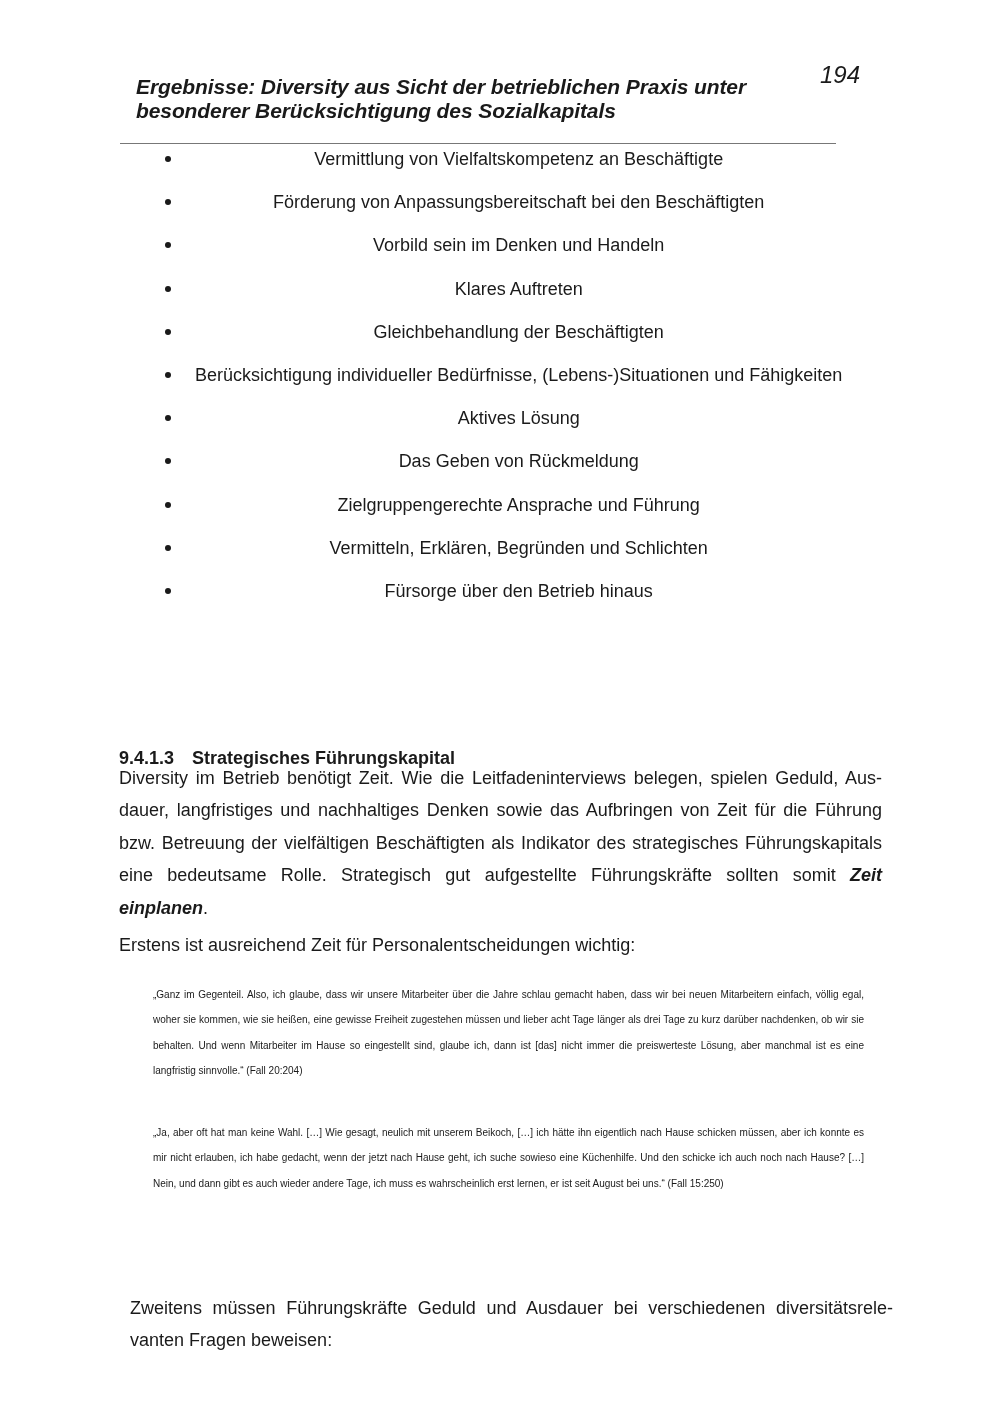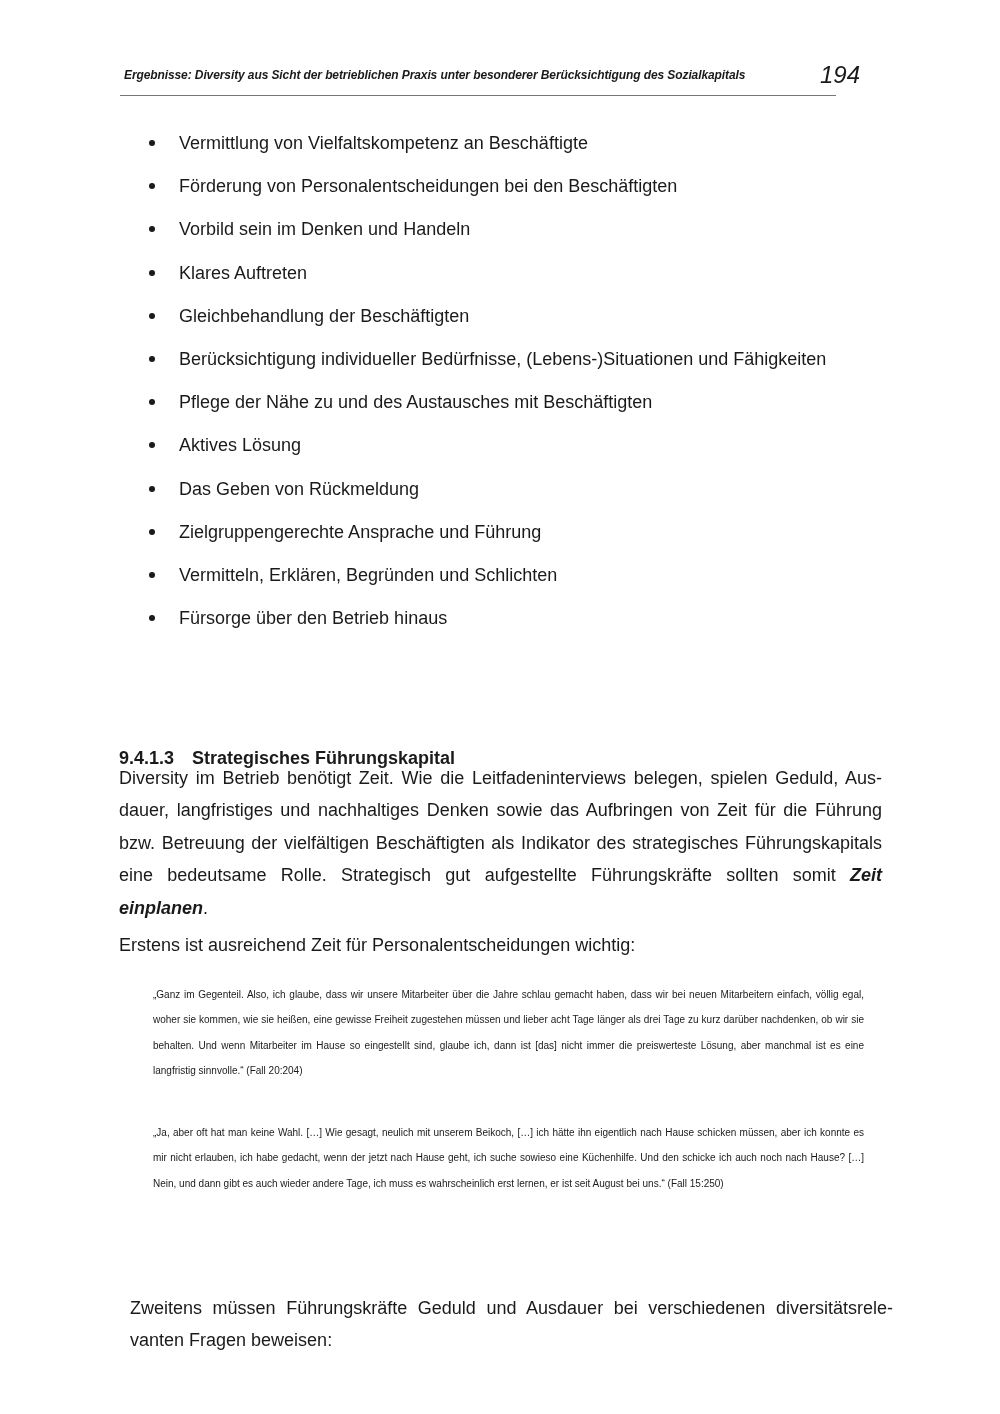"Ergebnisse: Diversity aus Sicht der" .header-title { font-size: 12px -> 21px; margin: 4px -> 16px }
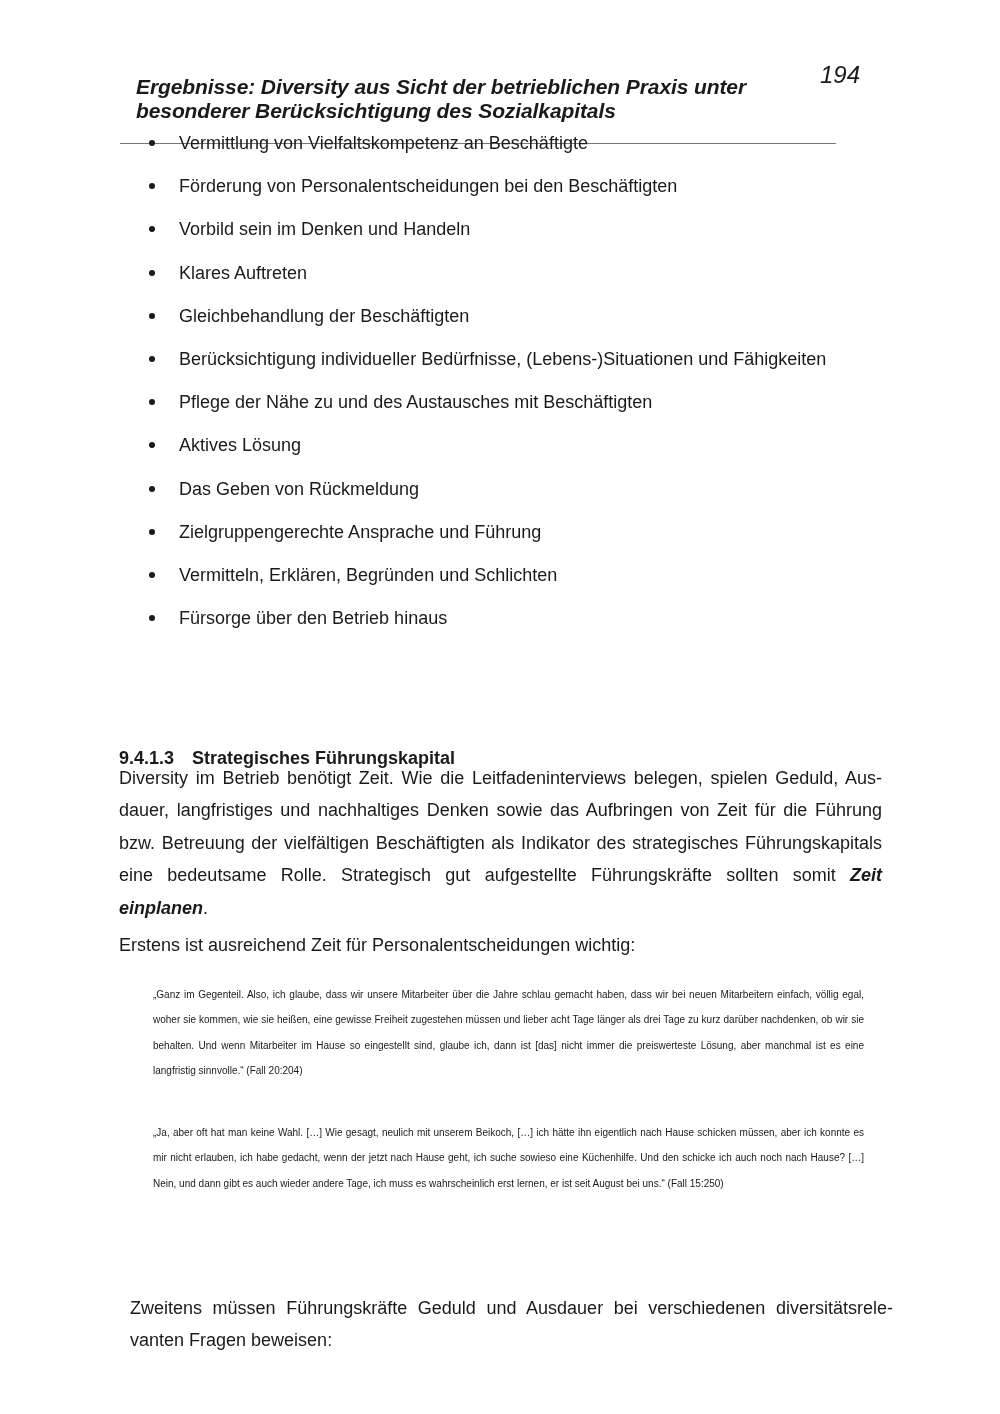"Vermittlung von Vielfaltskompetenz an" .bullets { margin: 0 -> 16px; text-align: none -> center }
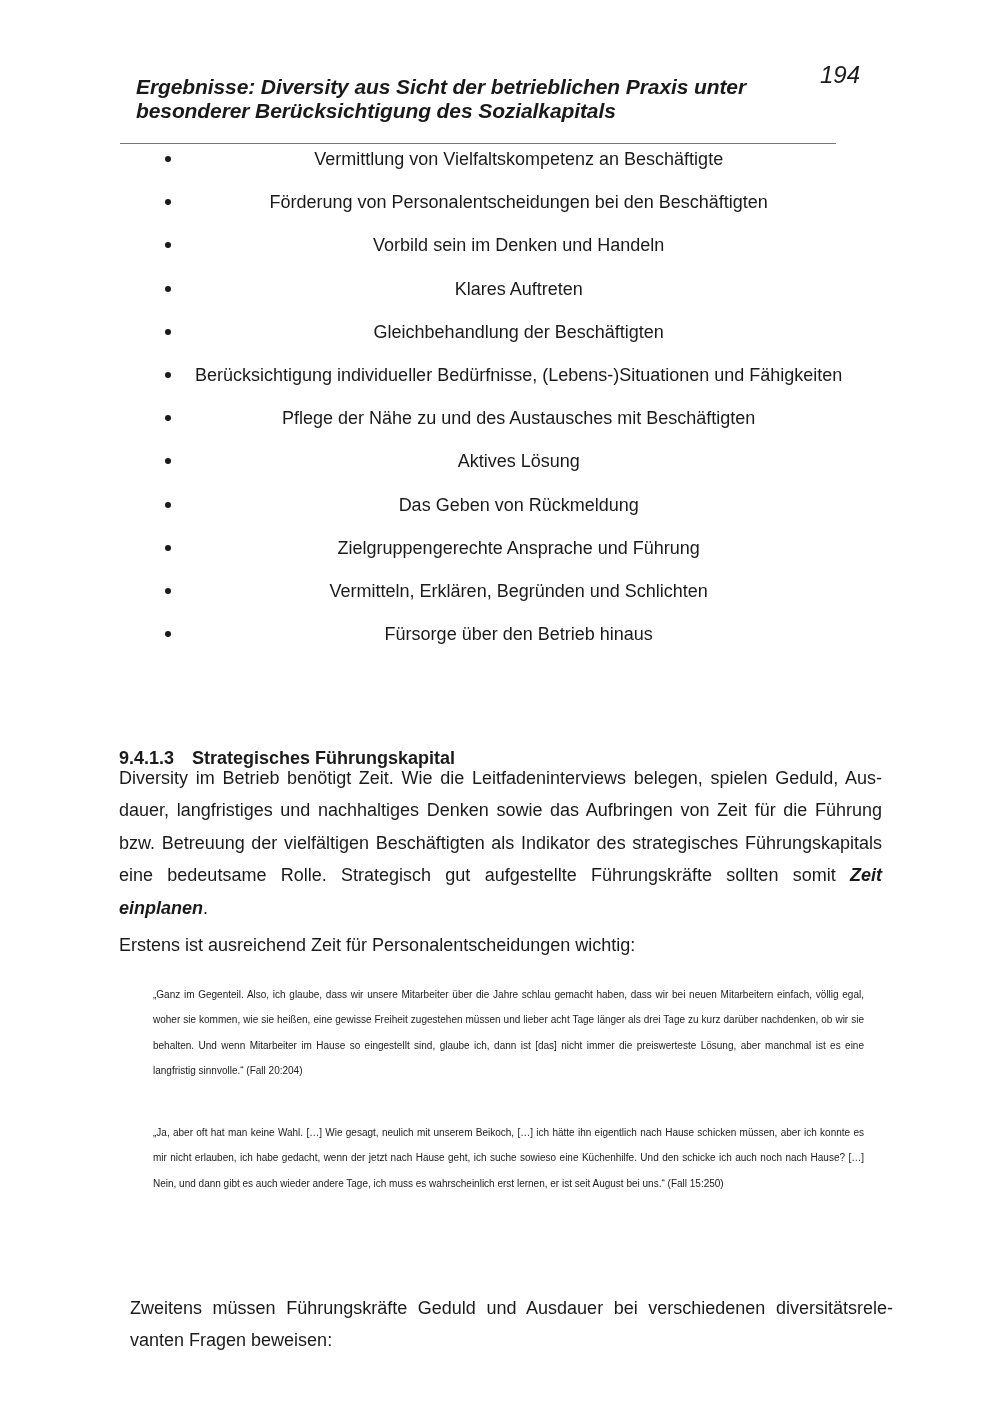"Förderung von Personalentscheidungen bei" span { text: Personalentscheidungen -> Anpassungsbereitschaft }
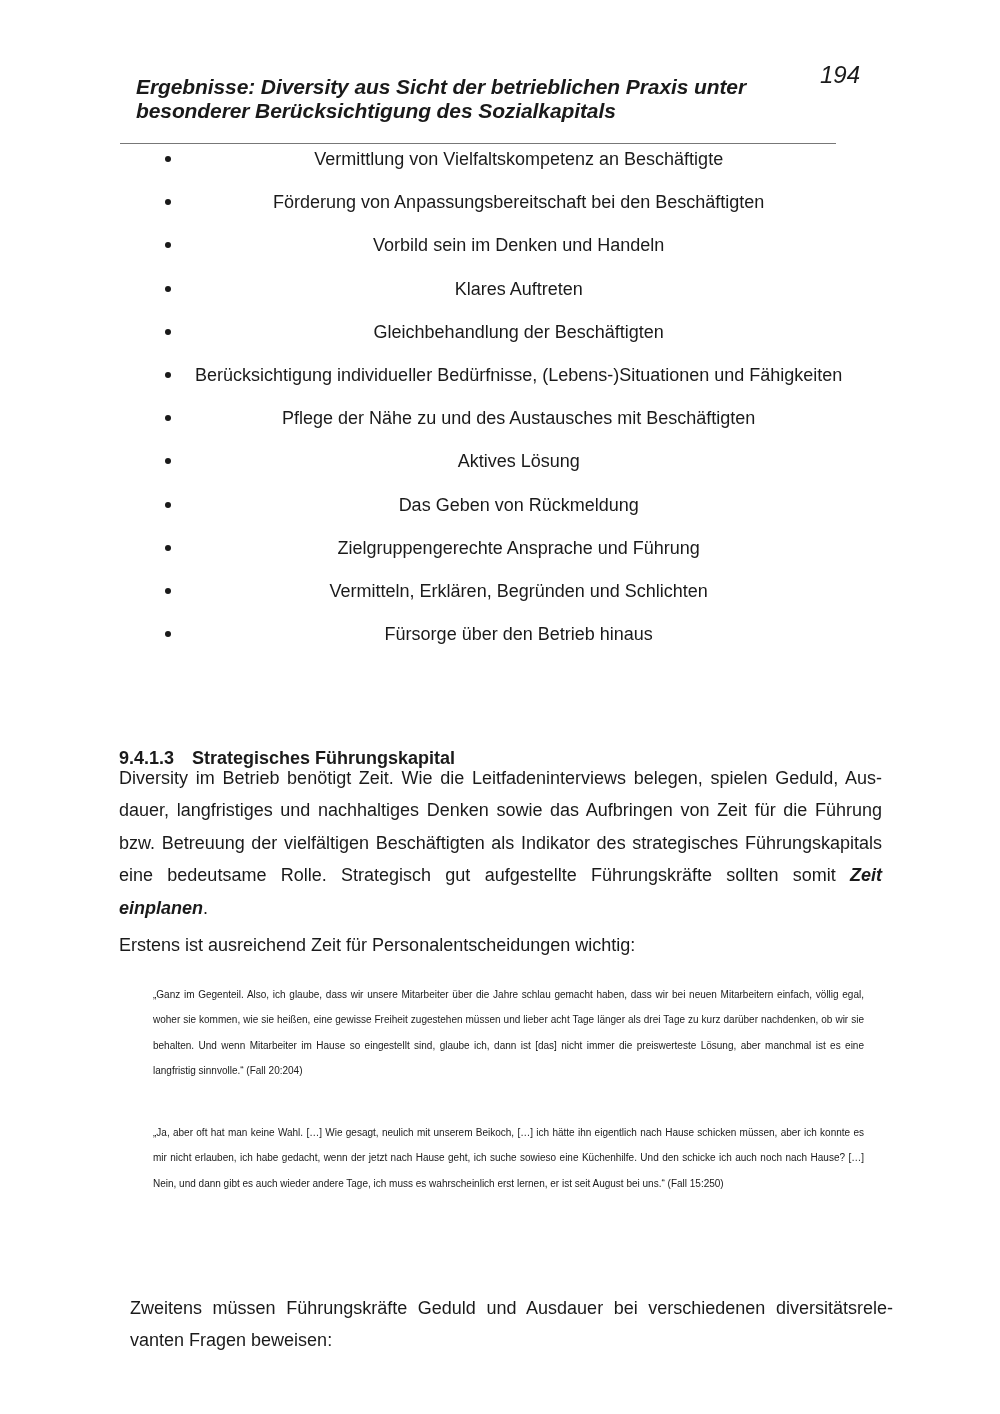"Pflege der Nähe zu und" li { html: <li><span></span><span>Pflege der Nähe zu und des Austausches mit Beschäftigten</span></li> -> none }
